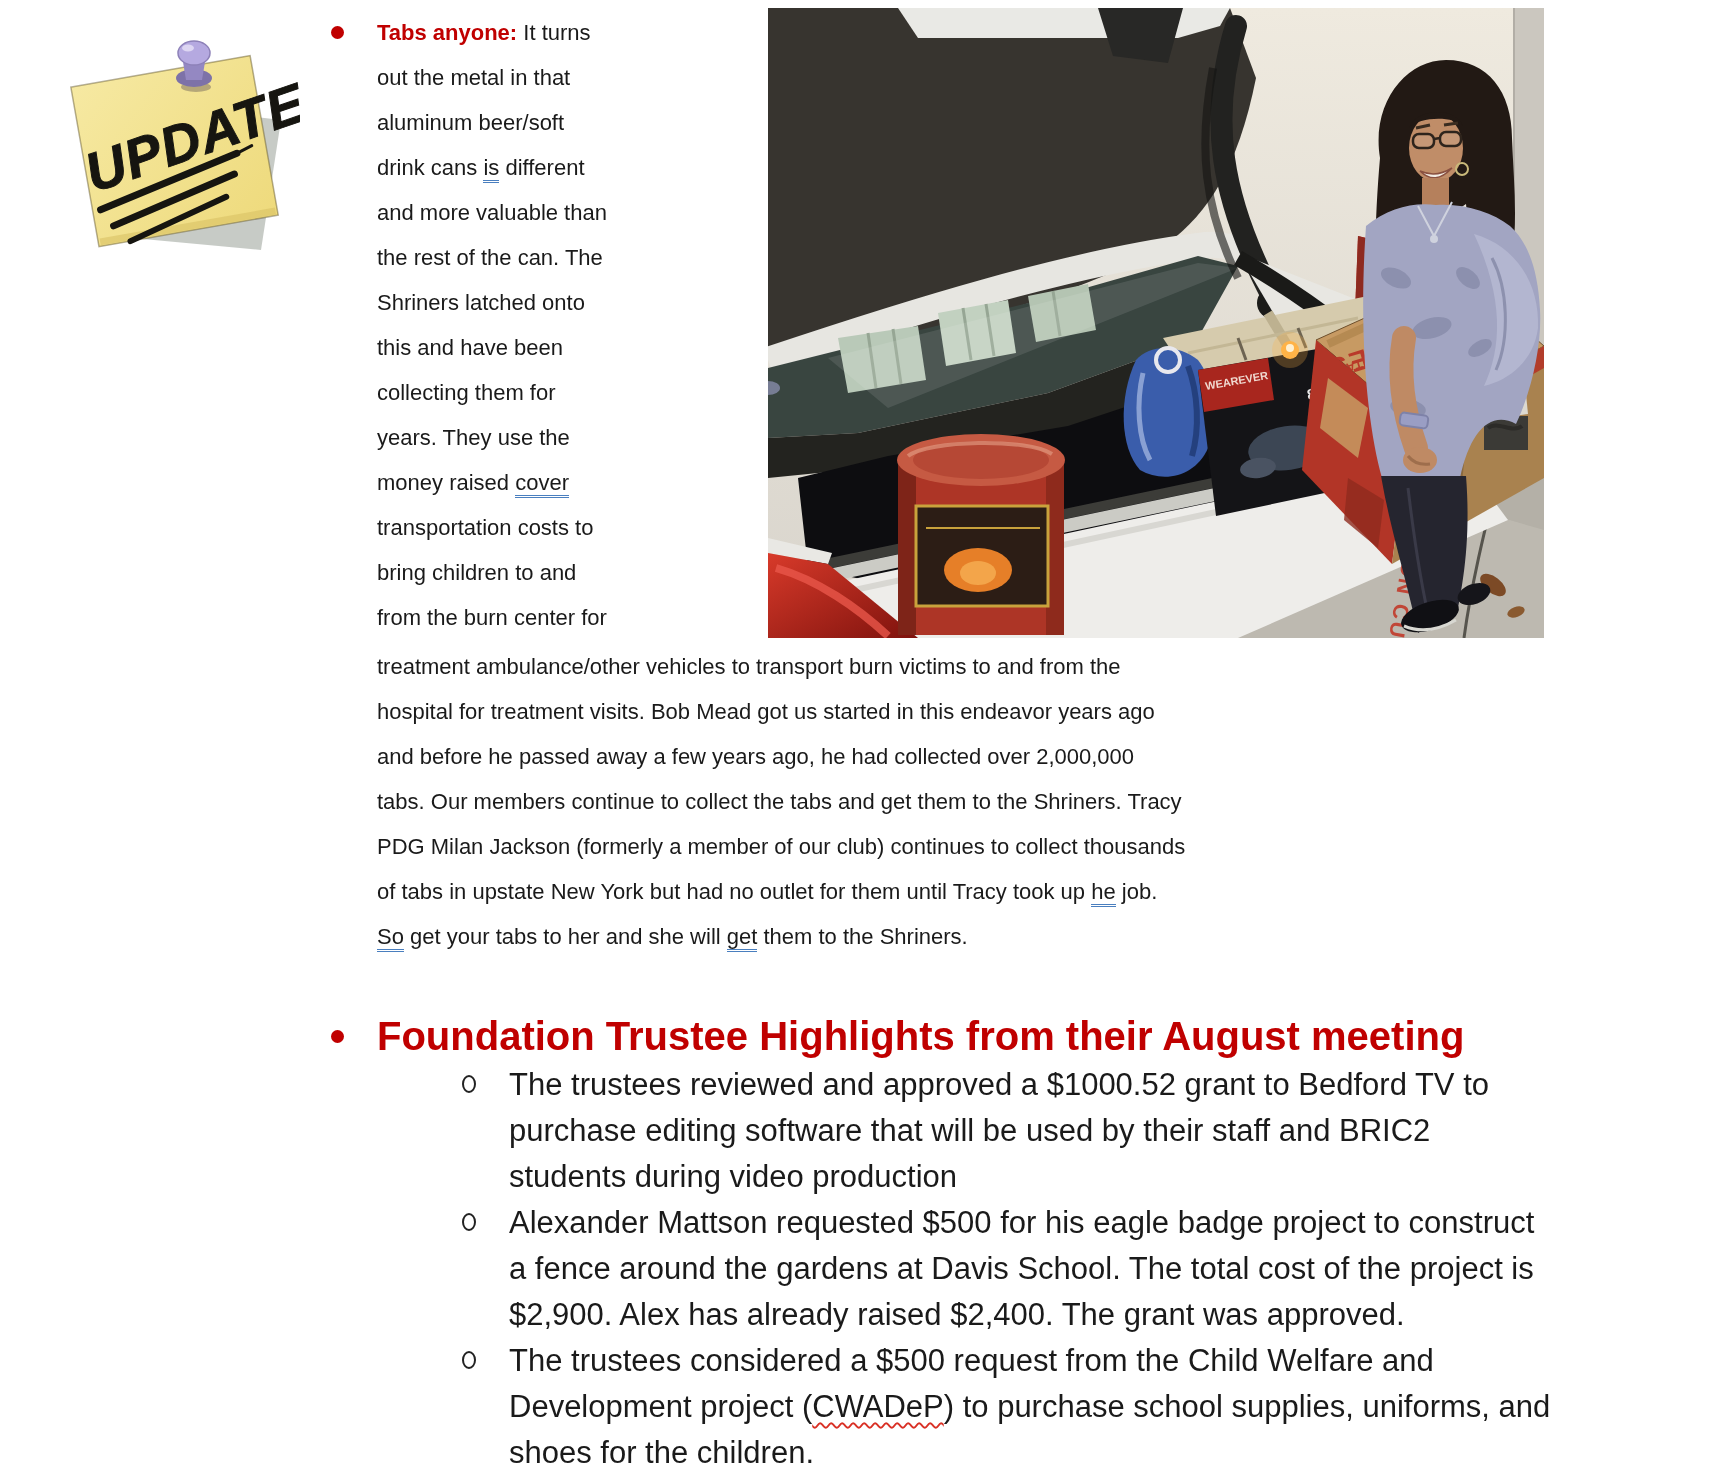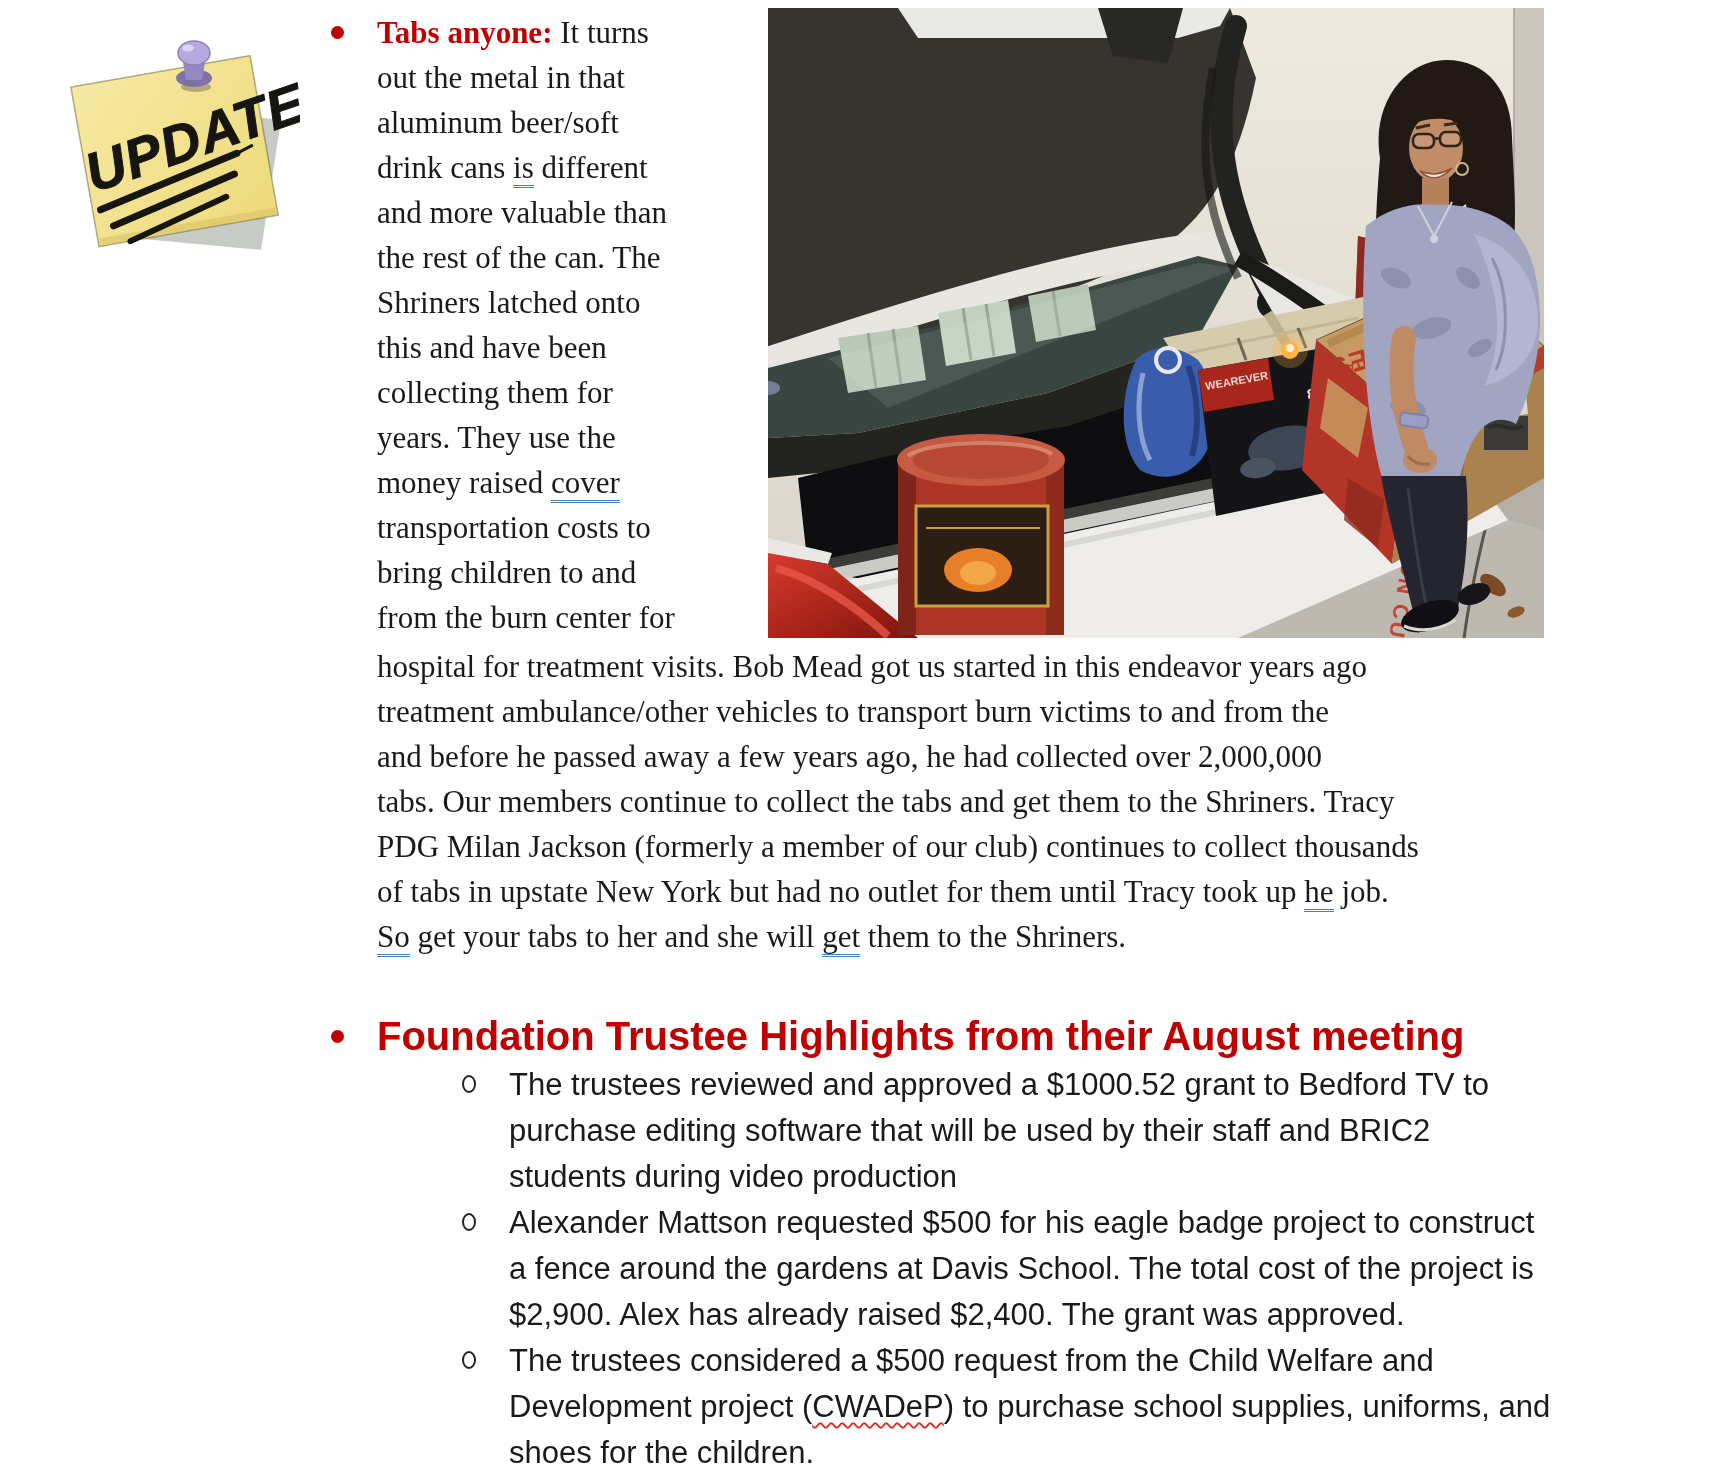"Tabs anyone: It turns" .tblock { font-family: Liberation Serif, serif -> none; font-size: 31px -> 22px }
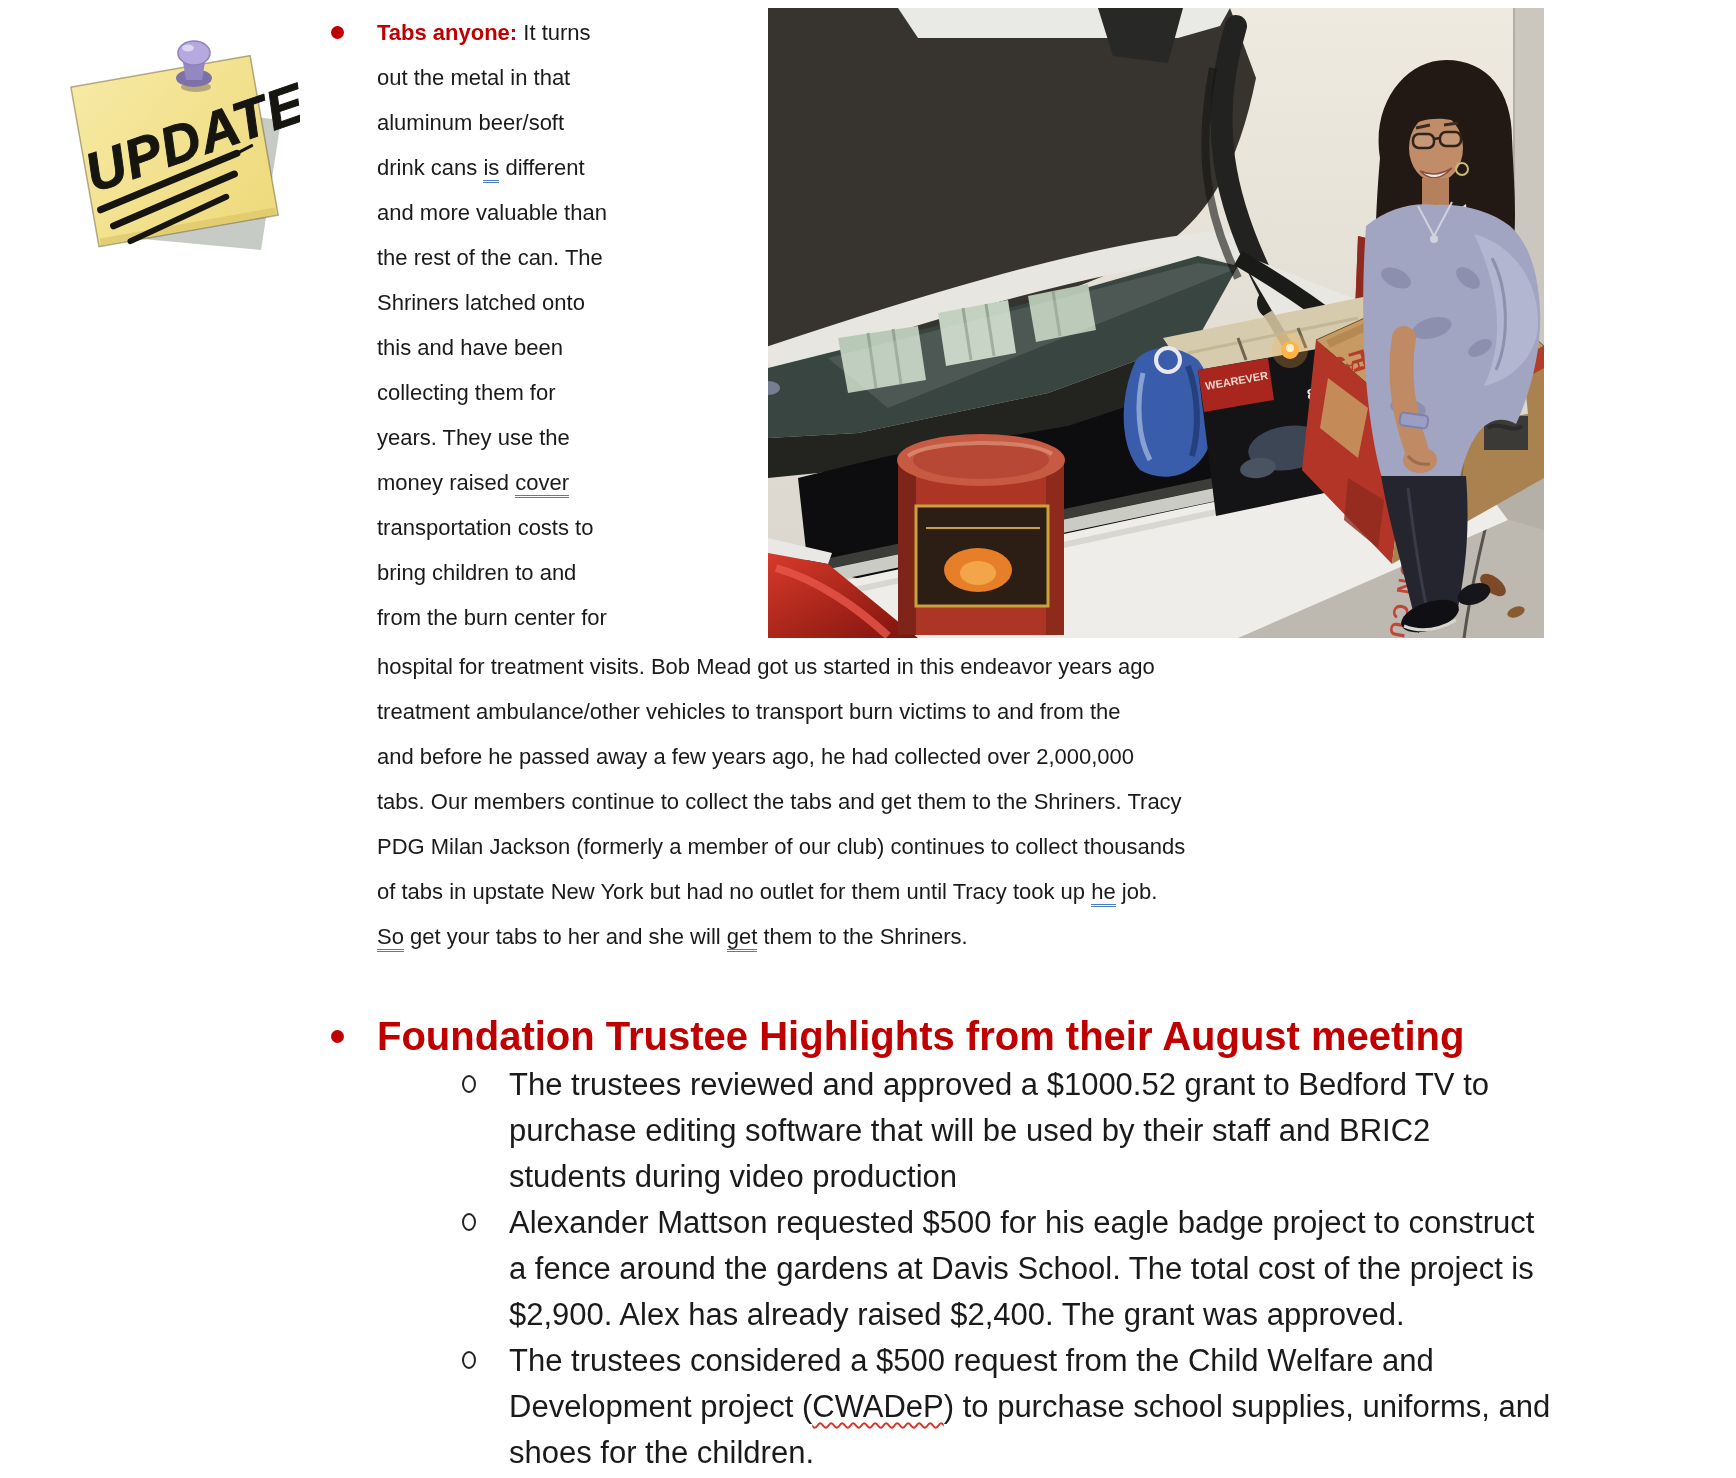"hospital for treatment visits. Bob" div.line { order: before "treatment ambulance/other vehicles to" -> after "treatment ambulance/other vehicles to" }
